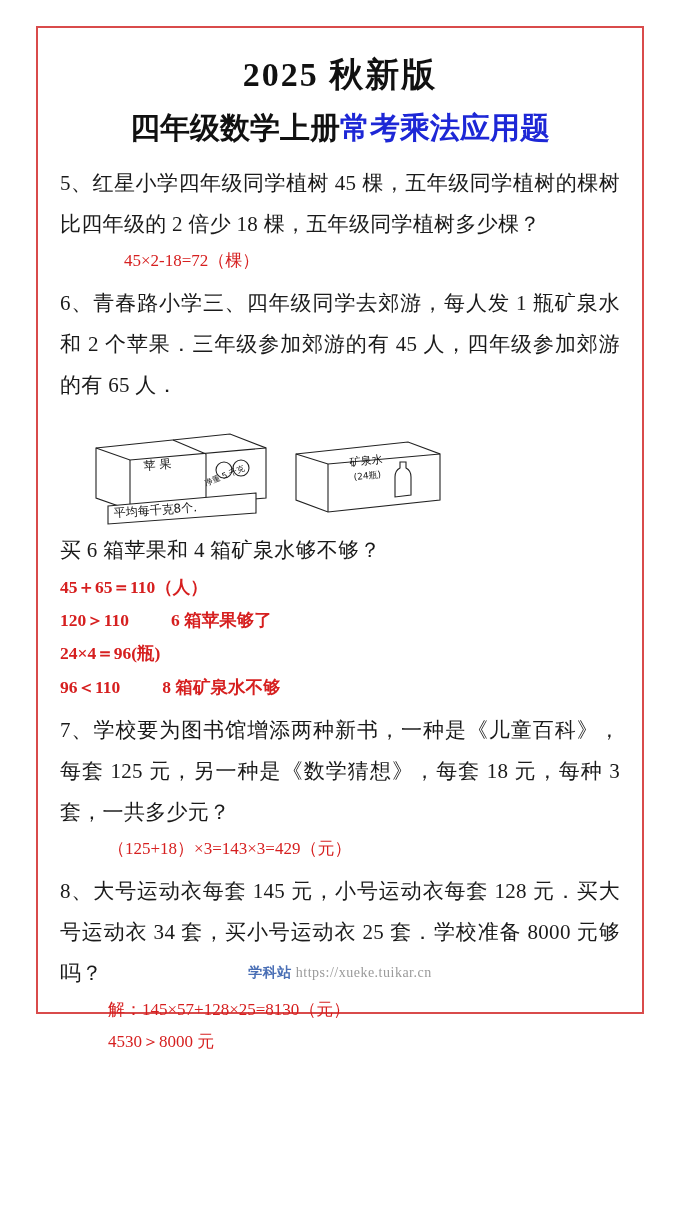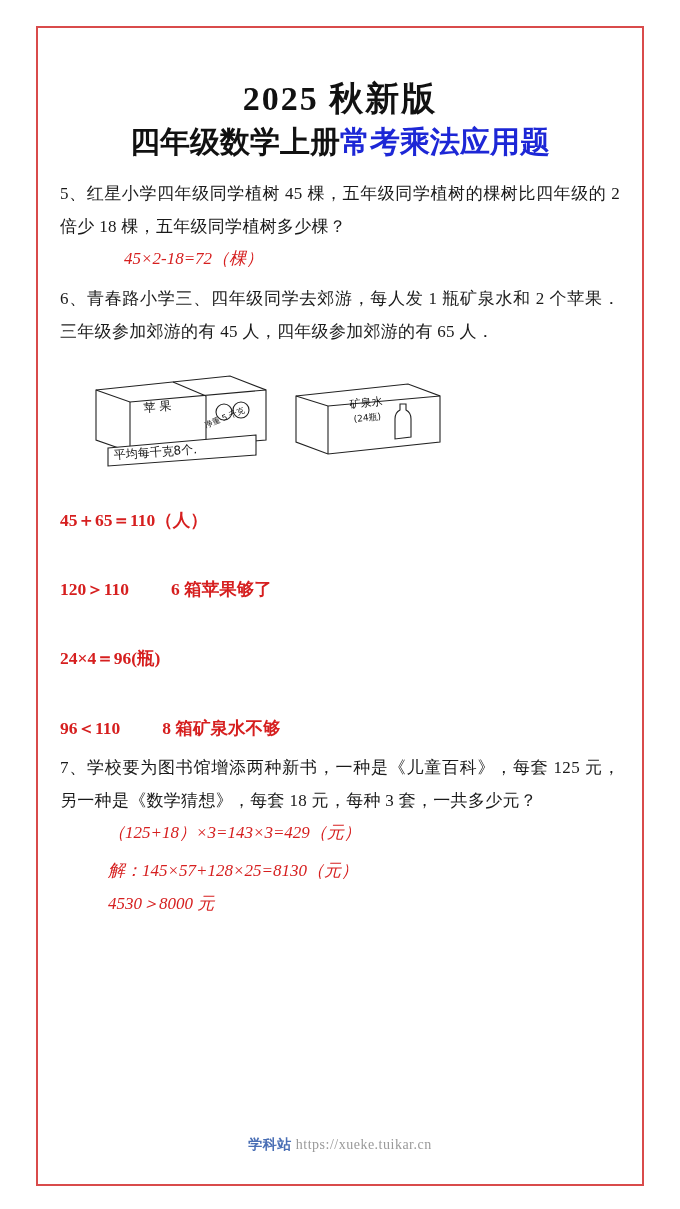"2025 秋新版" .page { height: 1160px -> 988px; padding: 30px 22px 0 22px -> 6px 22px 0 22px }
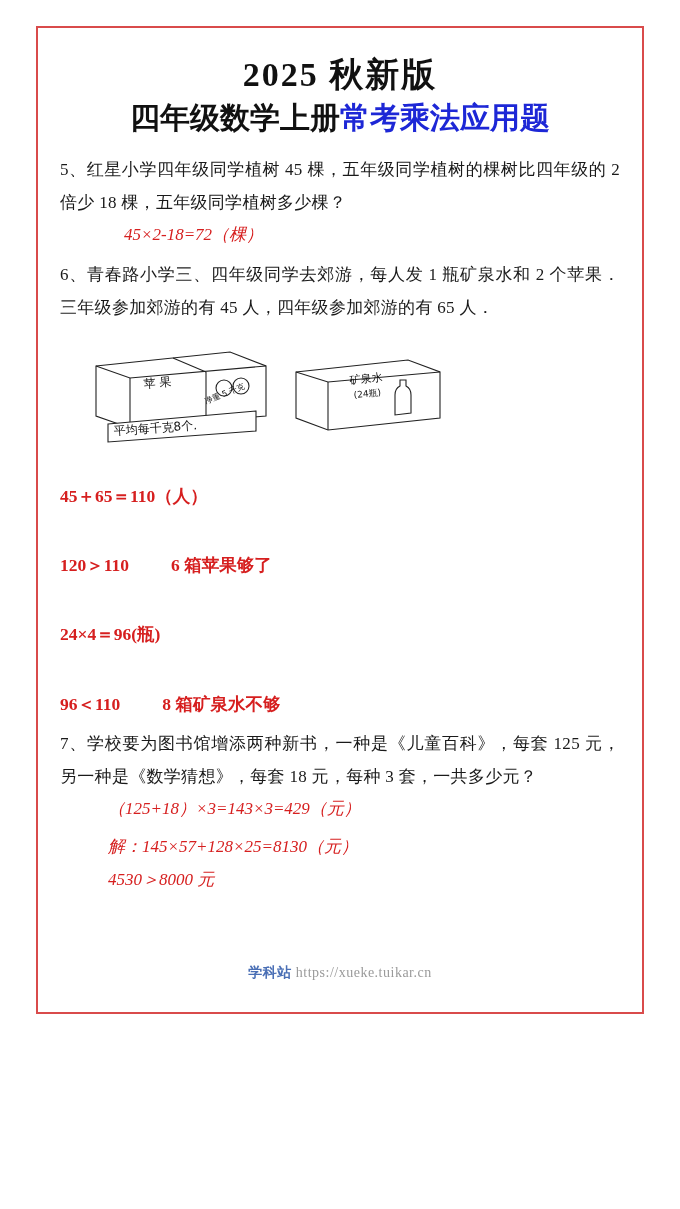"四年级数学上册常考乘法应用题" .title-sub { margin-top: 0 -> 10px }
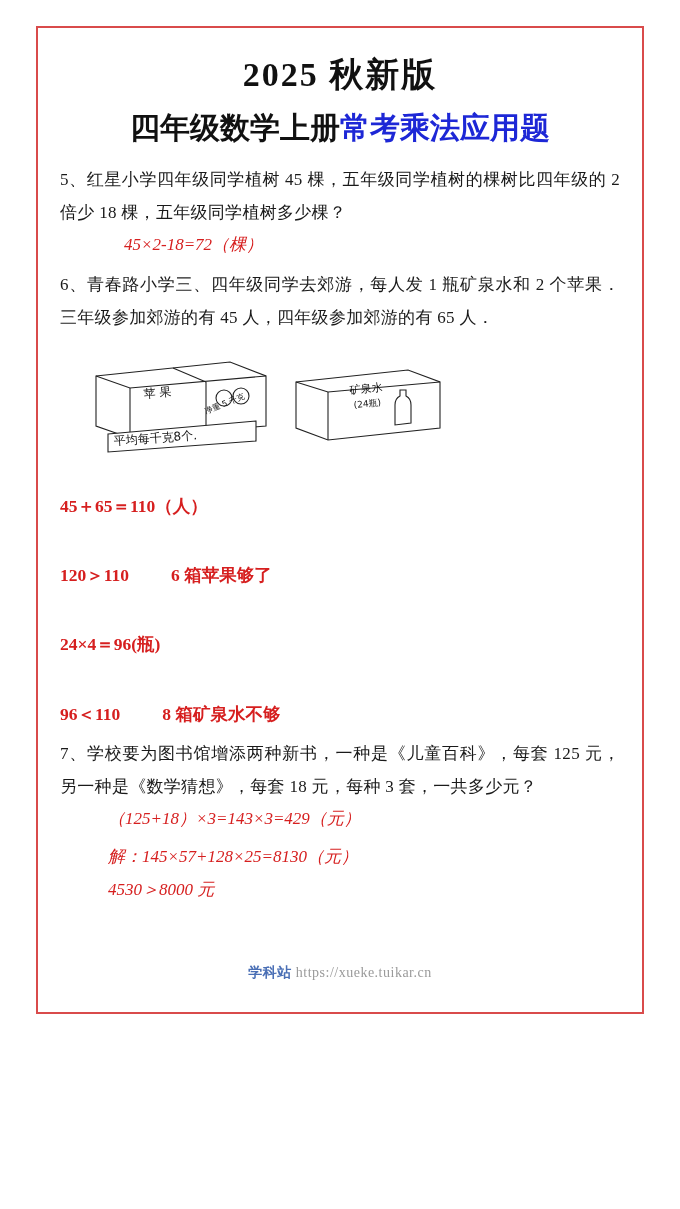"5、红星小学四年级同学植树 45 棵，五年级同学植树的棵树比四年级的 2 倍少" .q { font-size: 17px -> 21px }
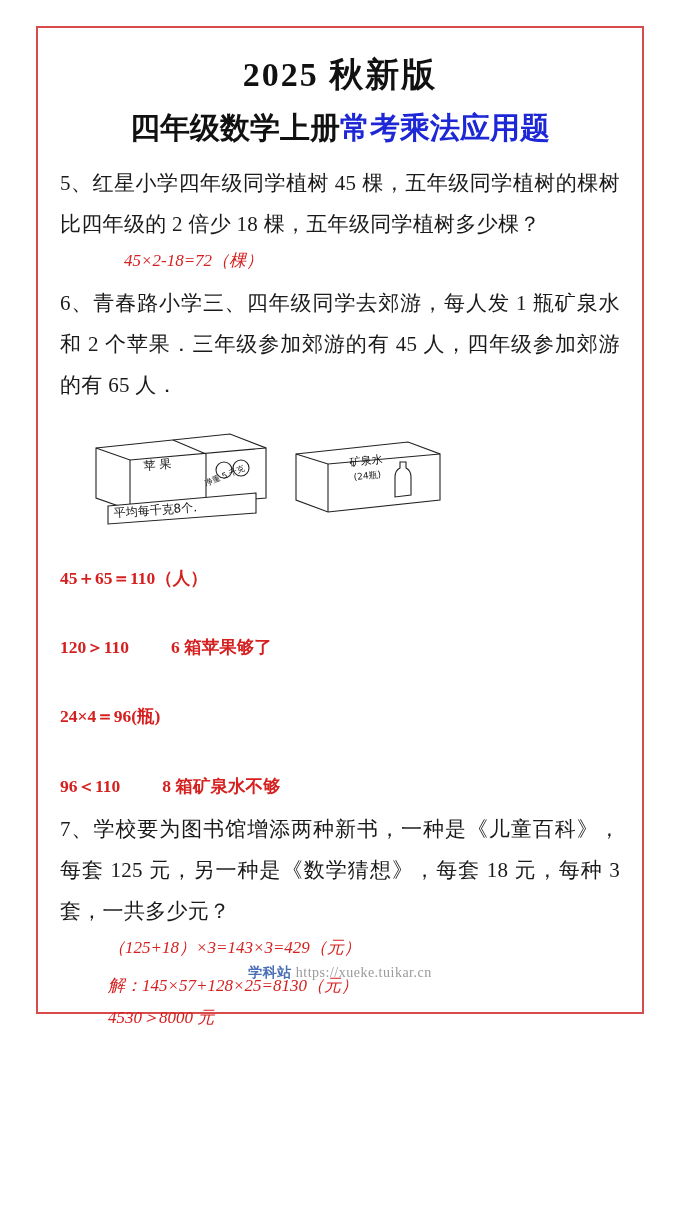"45×2-18=72（棵）" .ans { font-style: italic -> none }
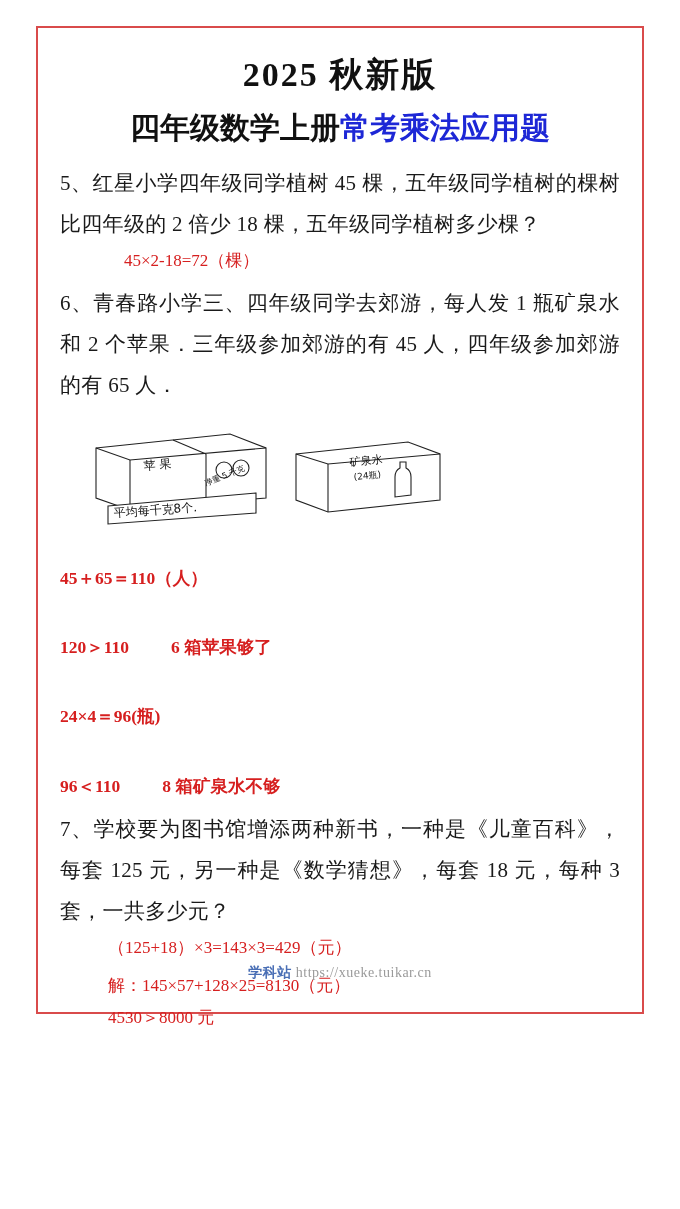"买 6 箱苹果和 4 箱矿泉水够不够？" div.q { html: none -> <div>买 6 箱苹果和 4 箱矿泉水够不够？</div> }
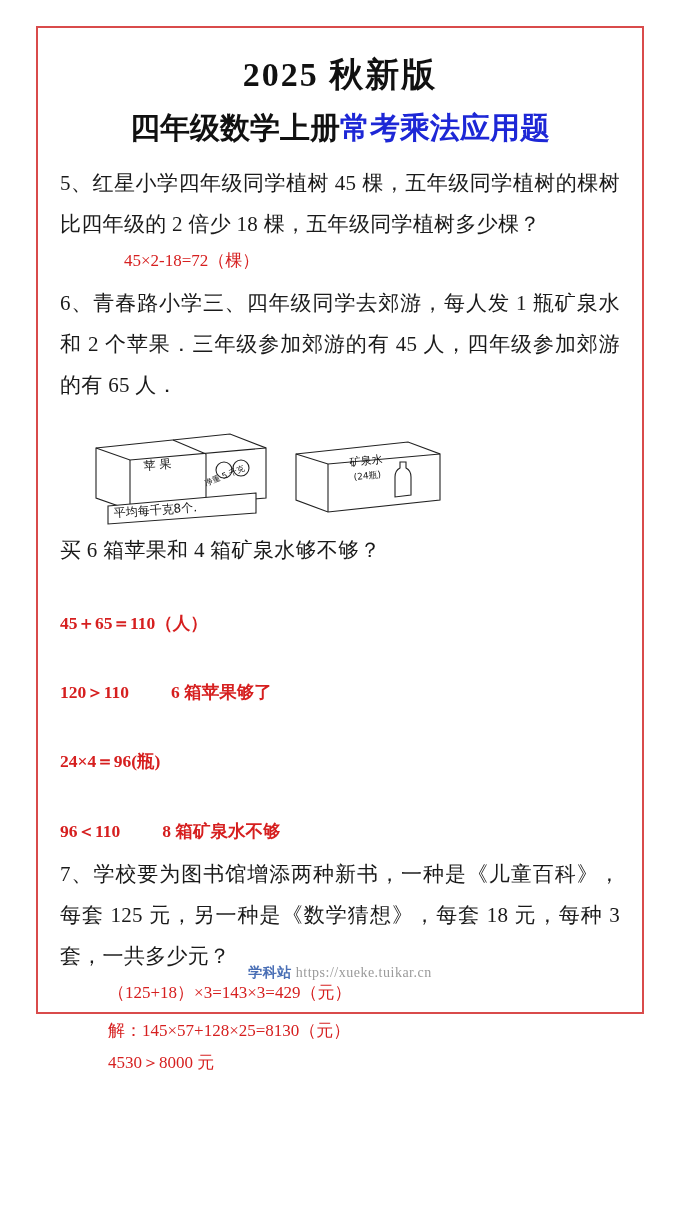"45＋65＝110（人）" .ans-row { margin-top: 36px -> none }
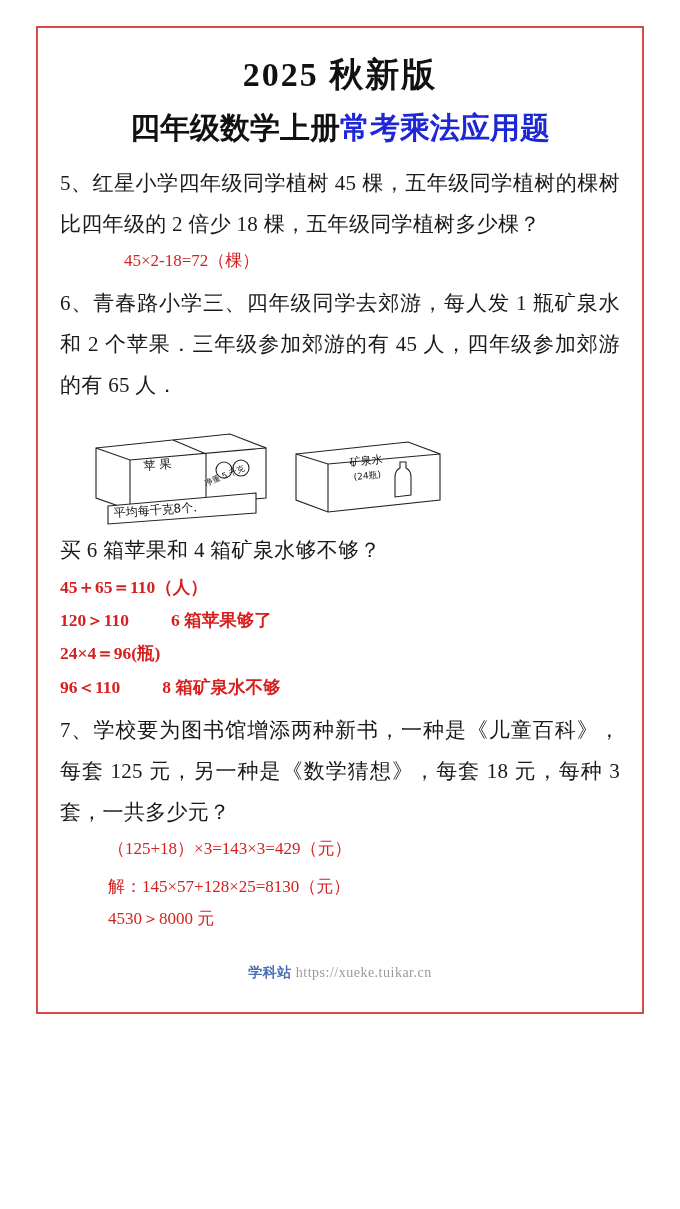"8、大号运动衣每套 145 元，小号运动衣每套 128 元．买大号运动衣" div.q { html: none -> <div>8、大号运动衣每套 145 元，小号运动衣每套 128 元．买大号运动衣 34 套，买小号运动衣 25 套．学校准备 8000 元够吗？</div> }
